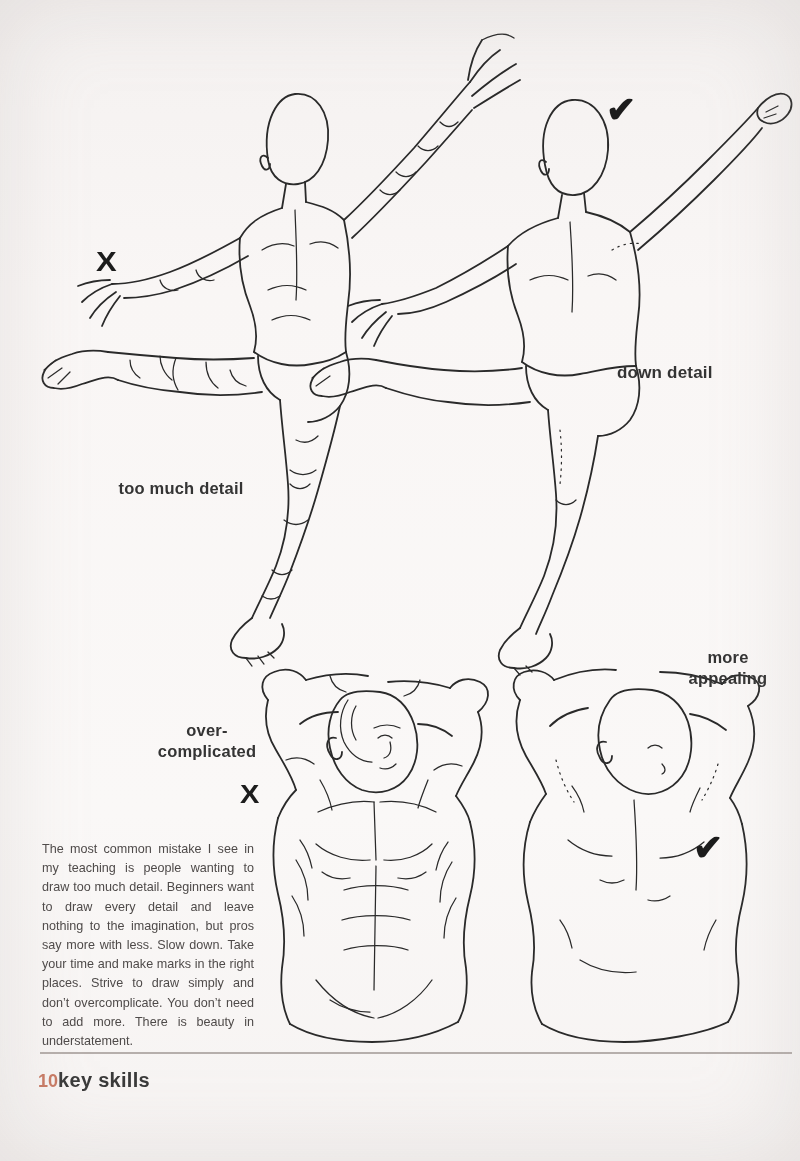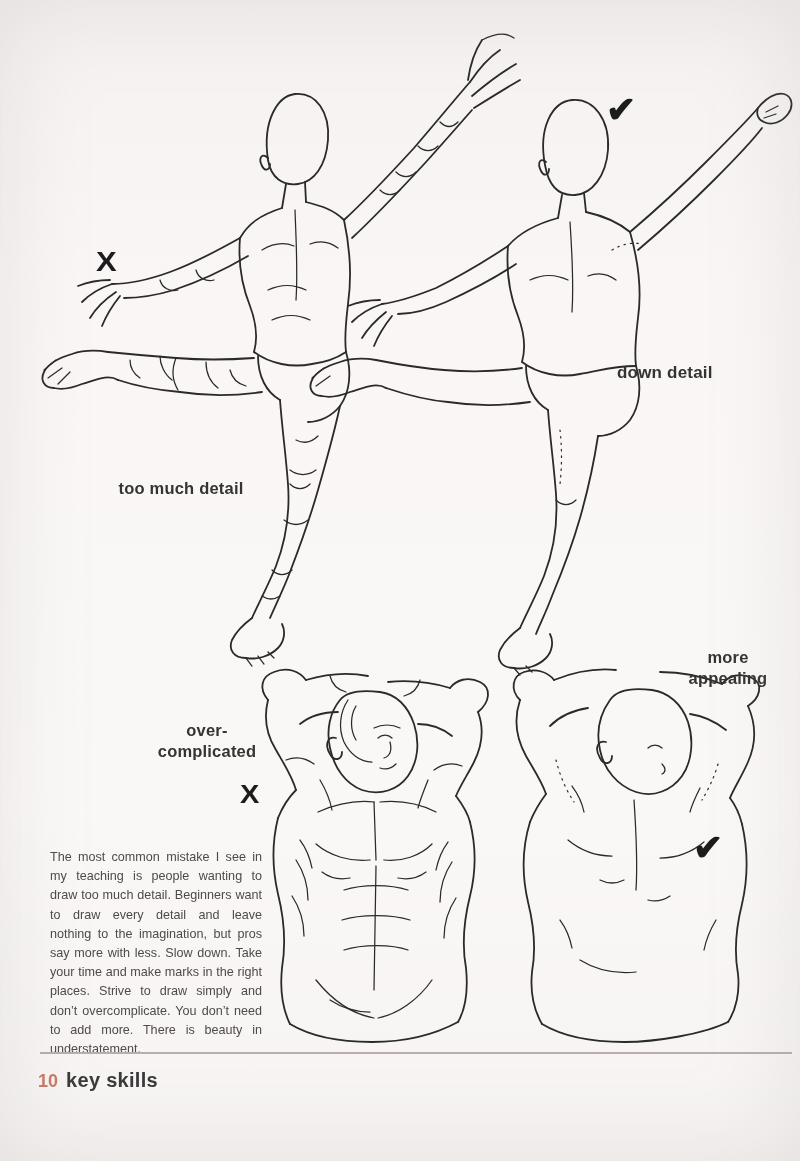"The most common mistake I" .body-text { margin: 12px -> 4px }
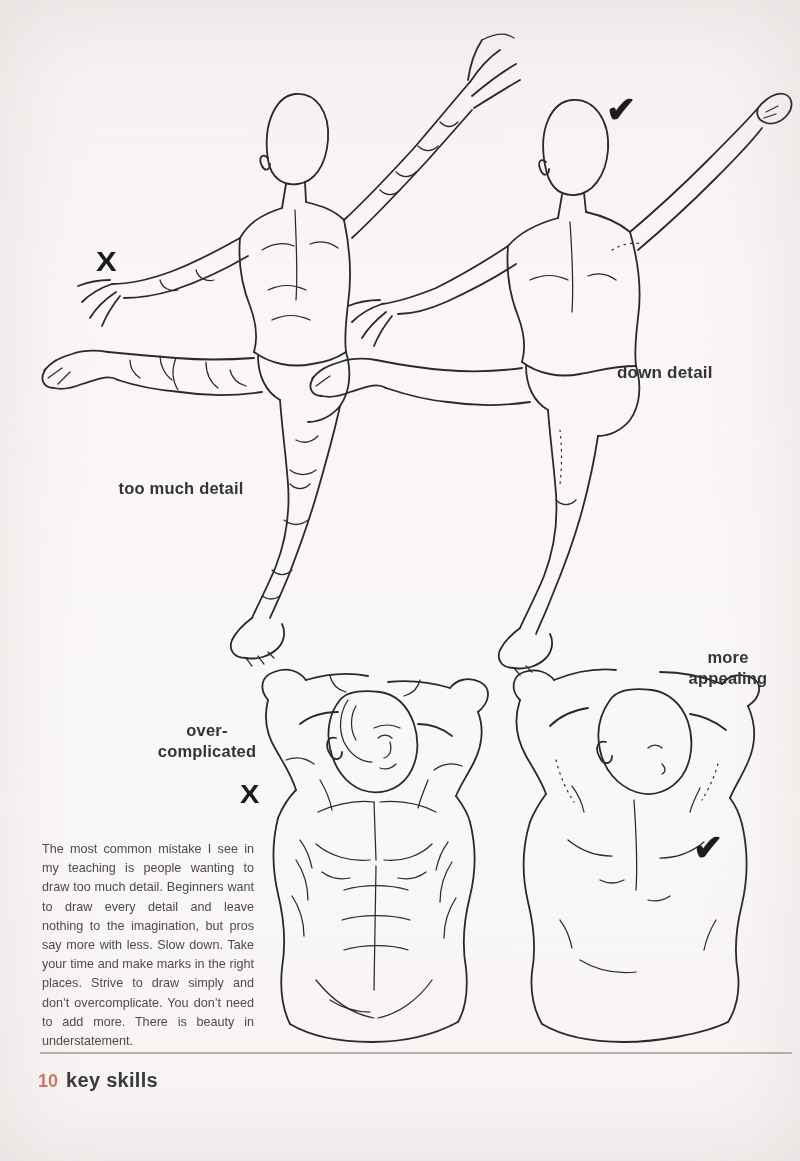"10" .footer { gap: 8px -> 0 }
